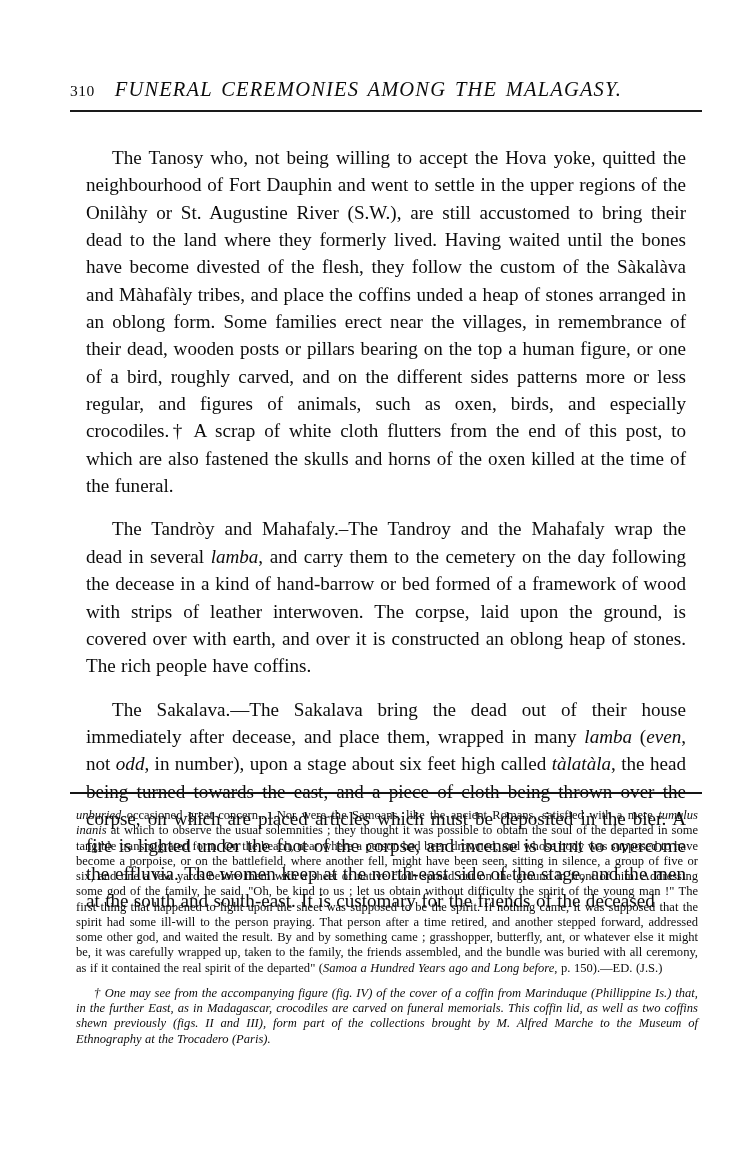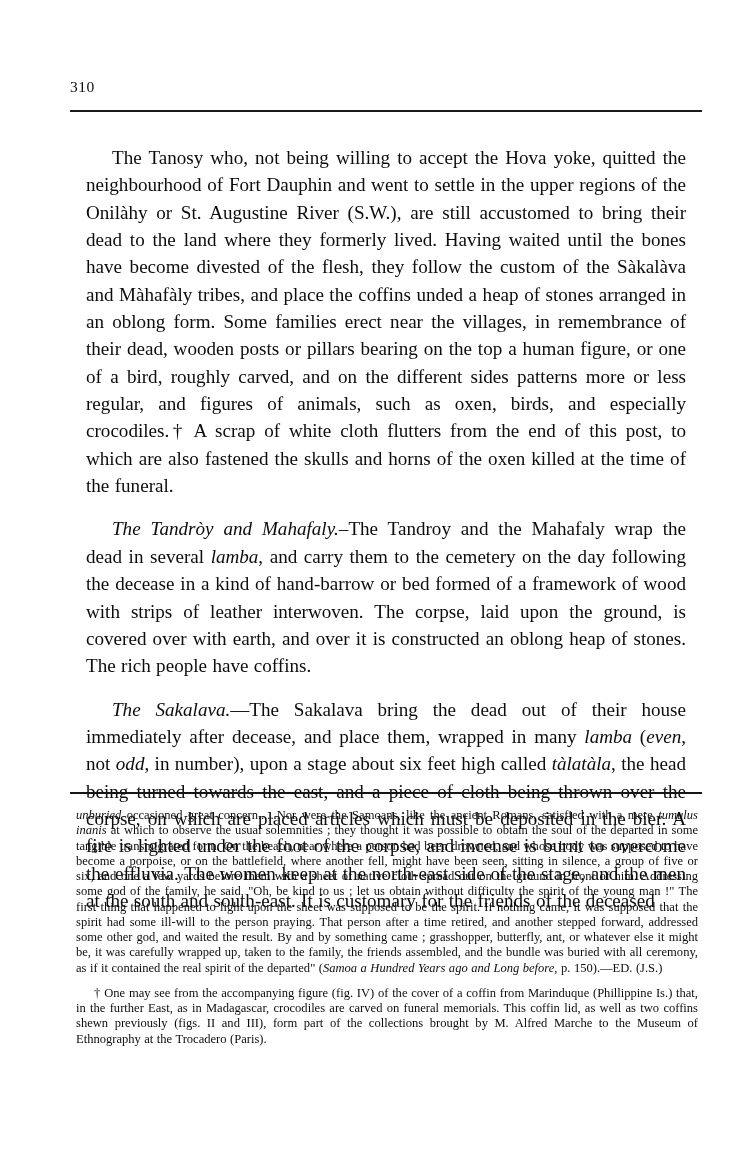"FUNERAL CEREMONIES AMONG THE MALAGASY." span.runtitle { html: none -> <span>FUNERAL CEREMONIES AMONG THE MALAGASY.</span> }
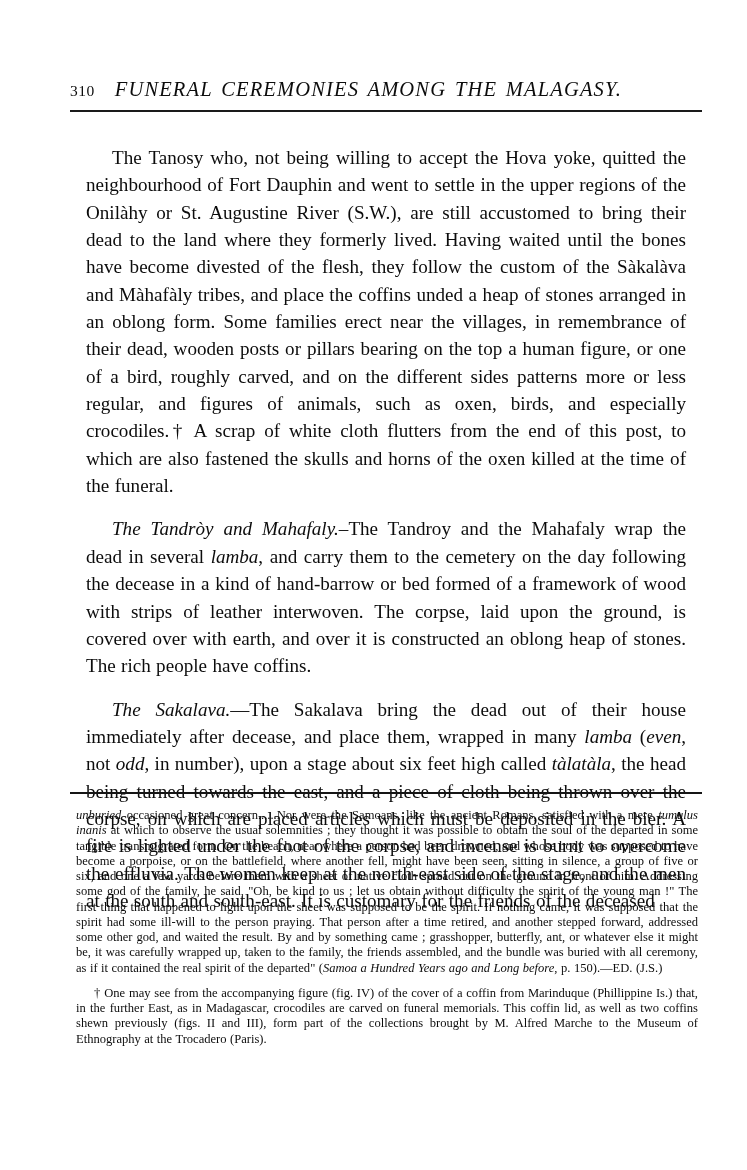"The Tandròy and Mahafaly." .runin { font-style: italic -> none }
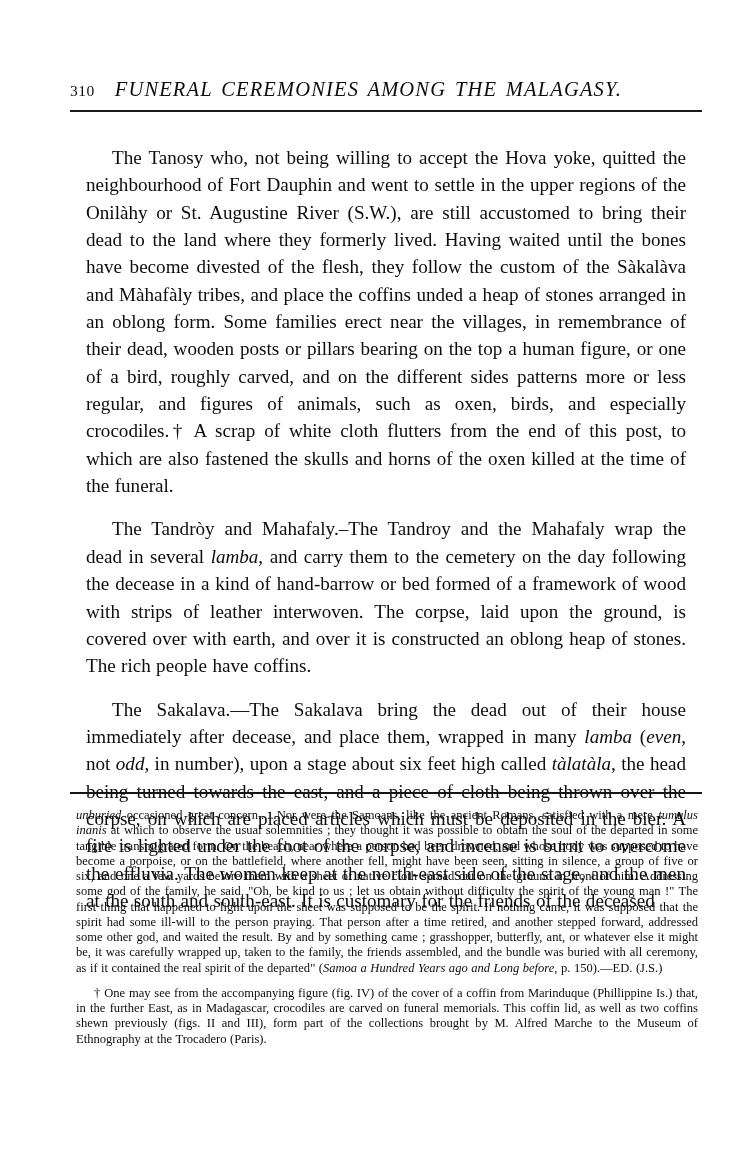"† One may see from" .fn-dagger { font-style: none -> italic }
